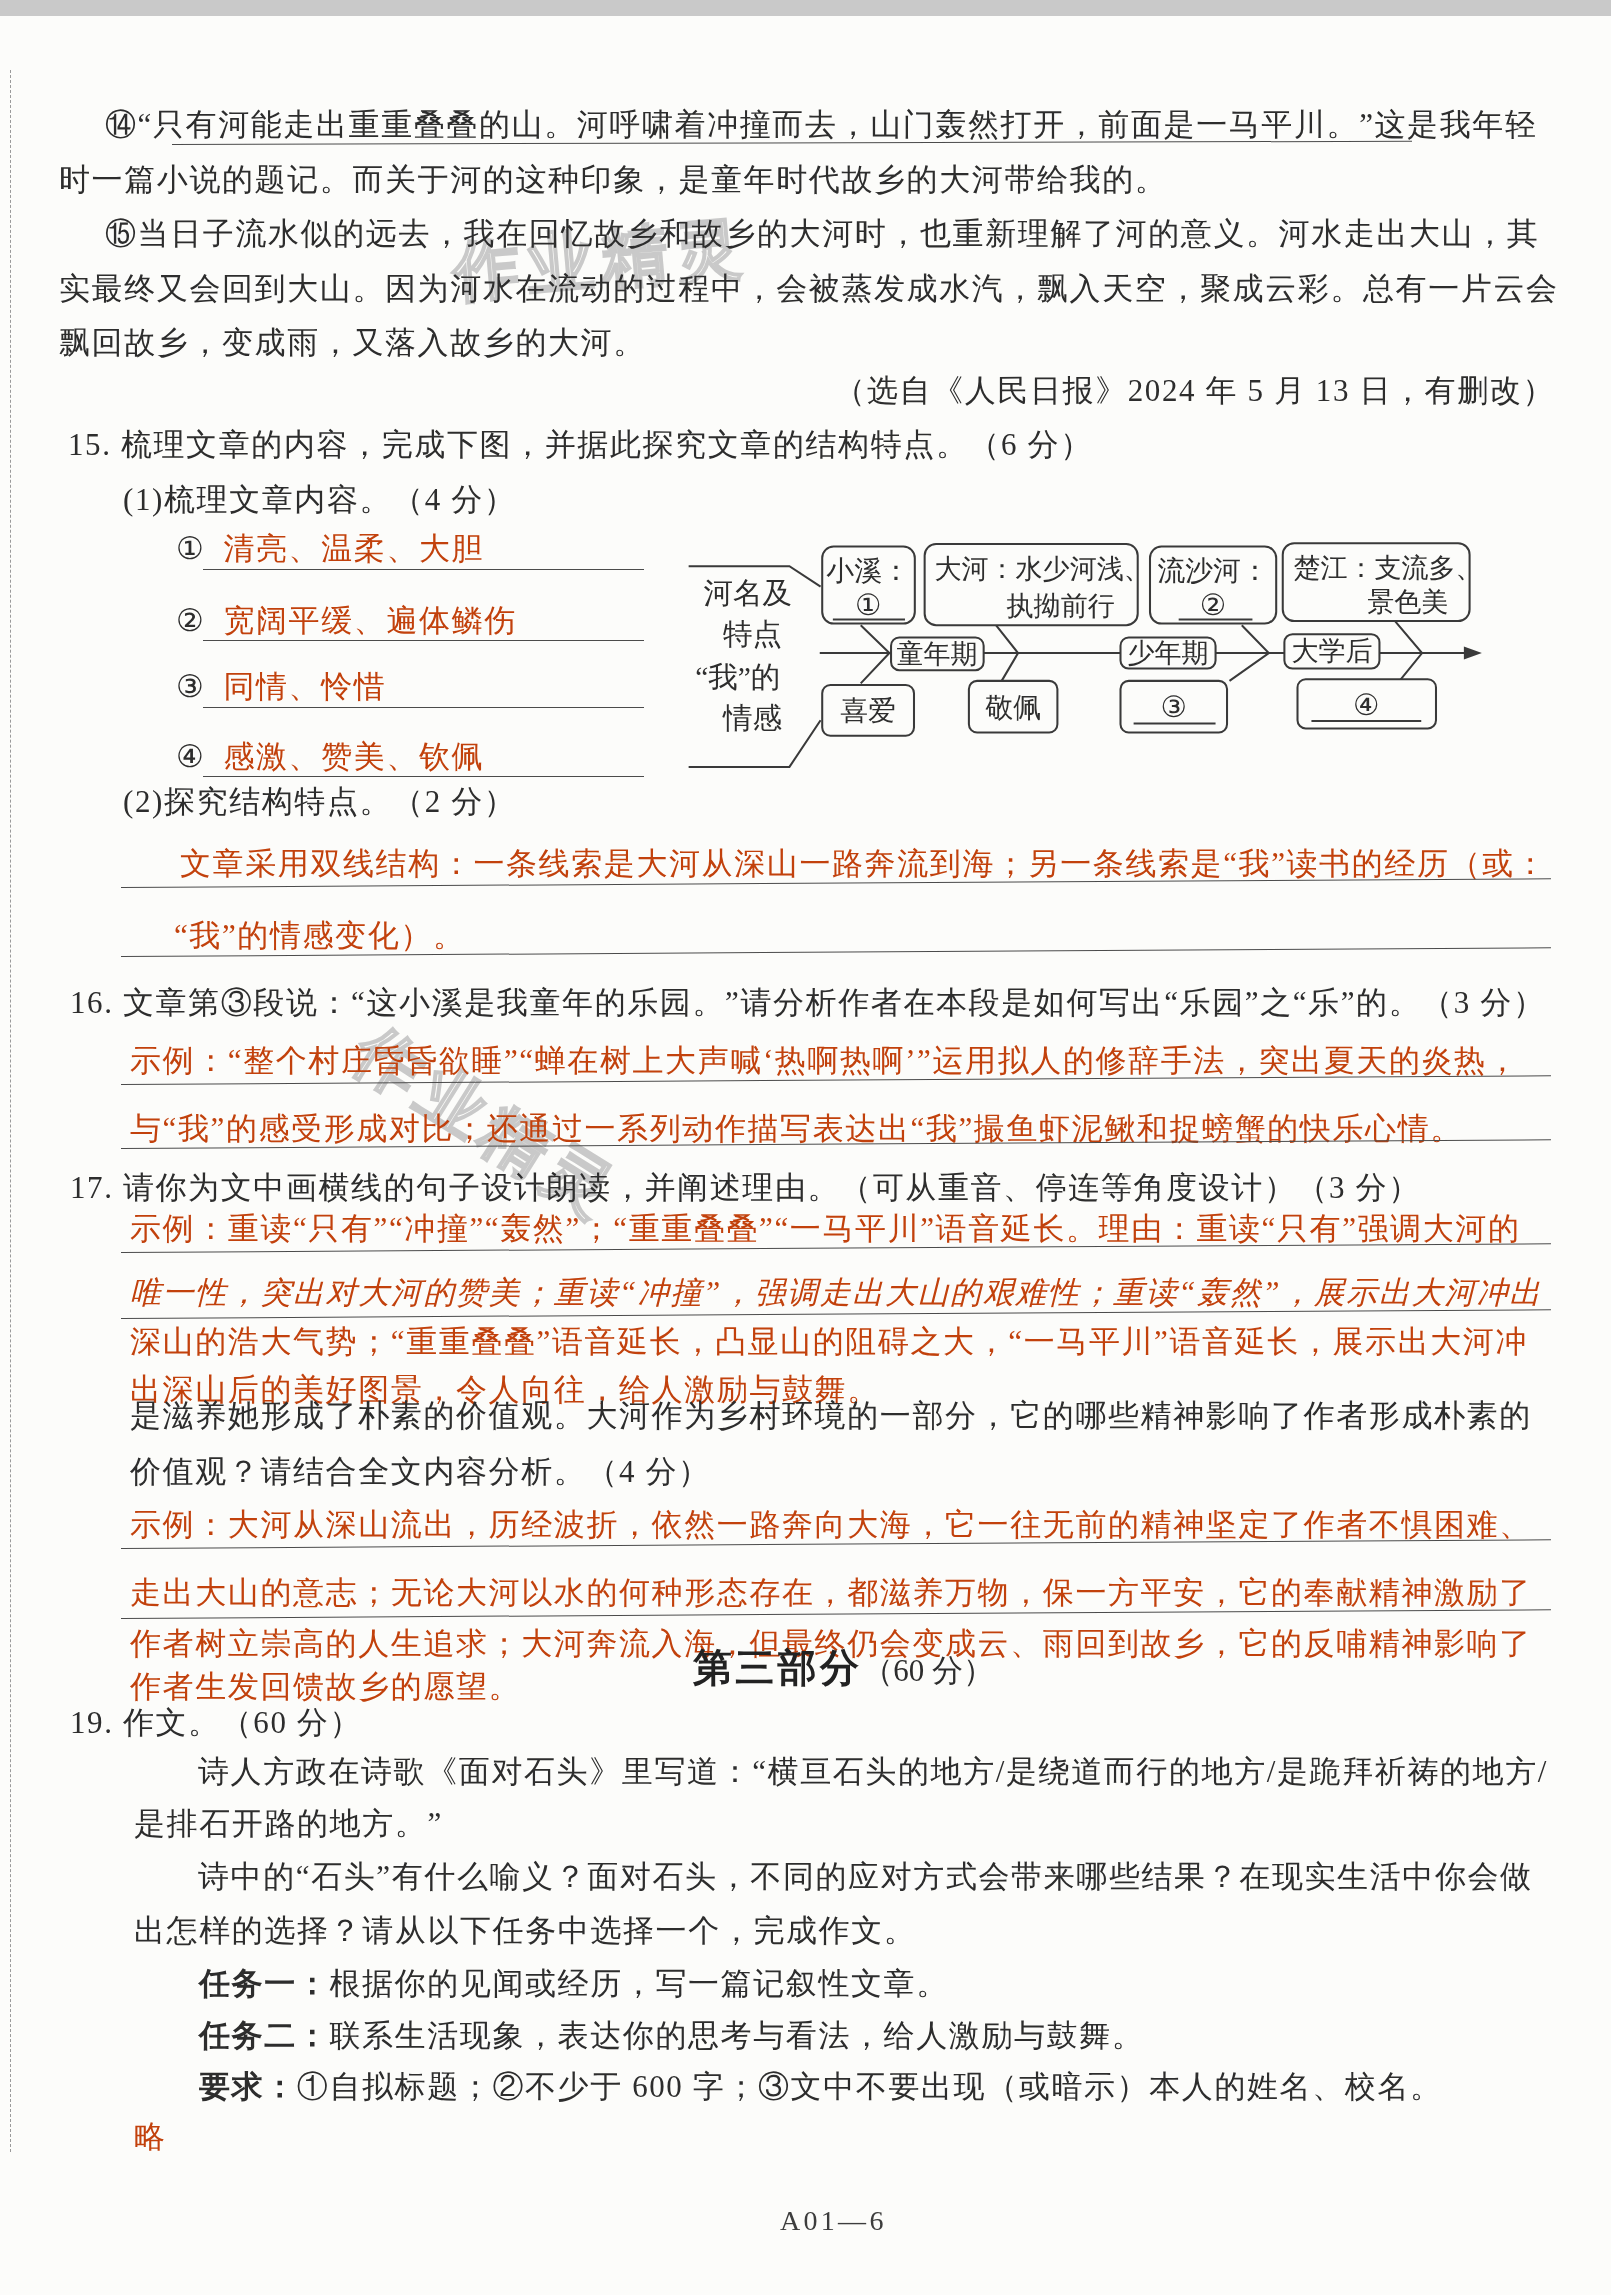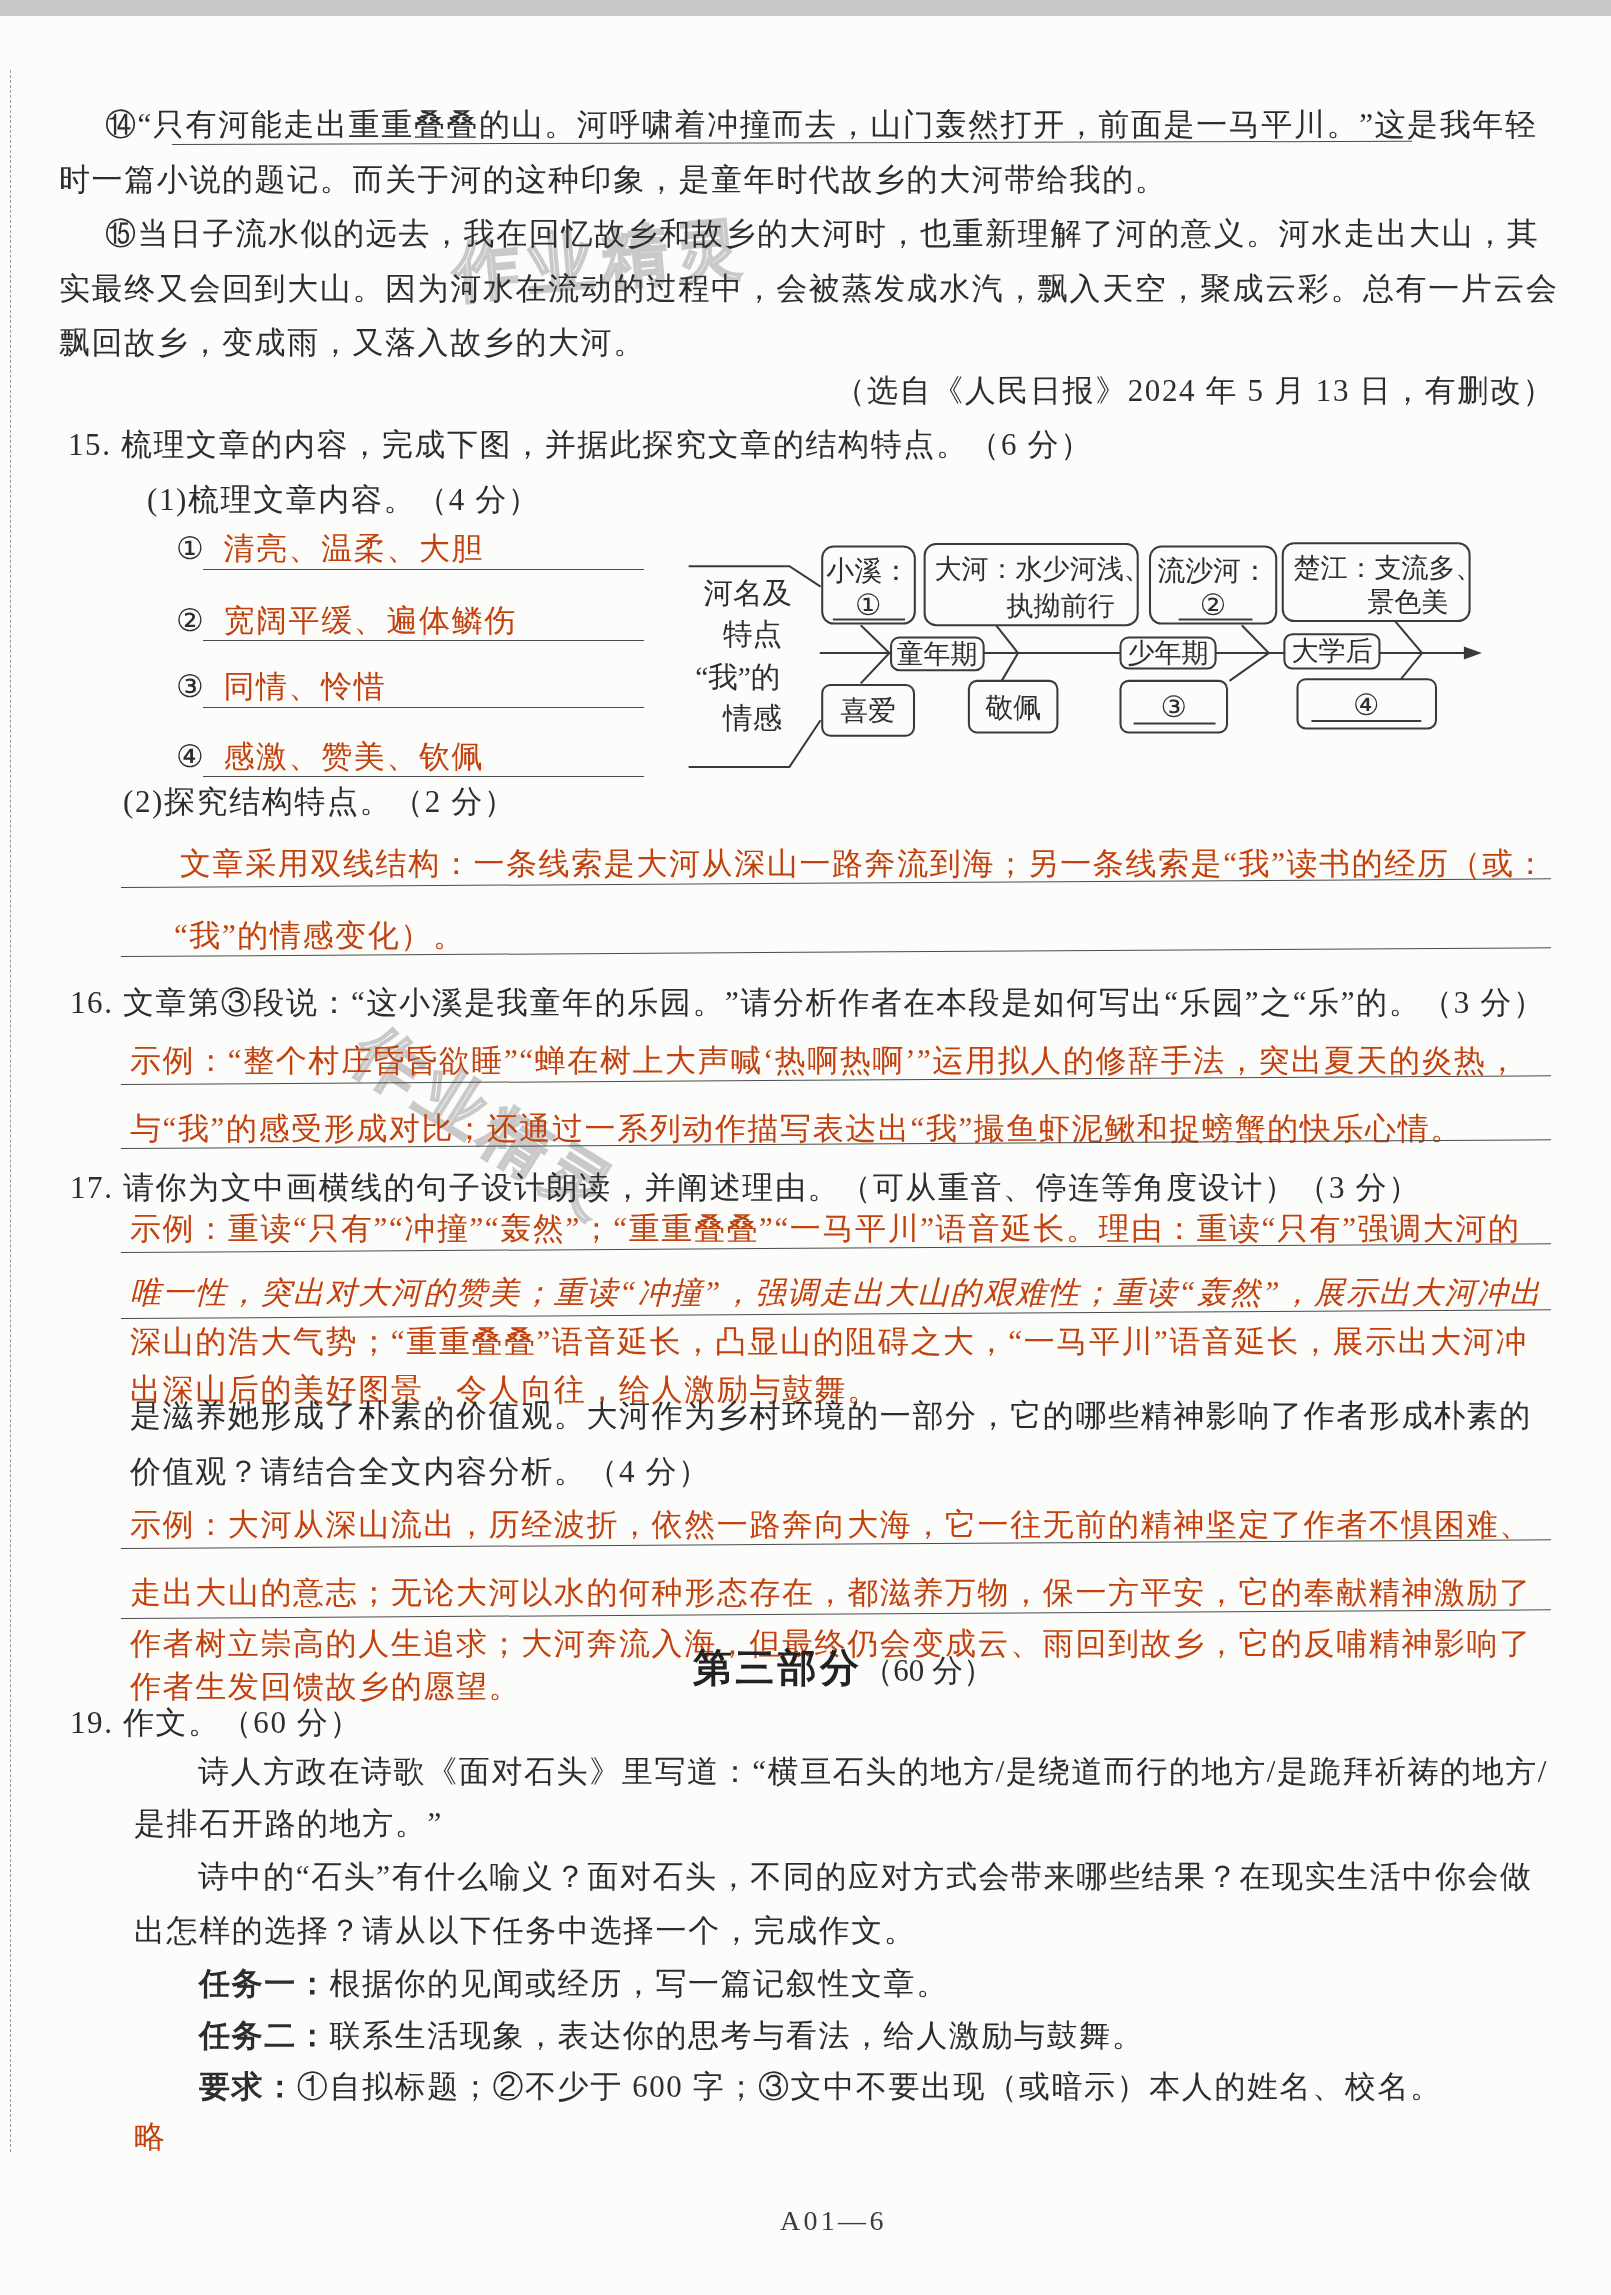"(1)梳理文章内容。（4 分）" div.line { margin-left: 24px -> none }
